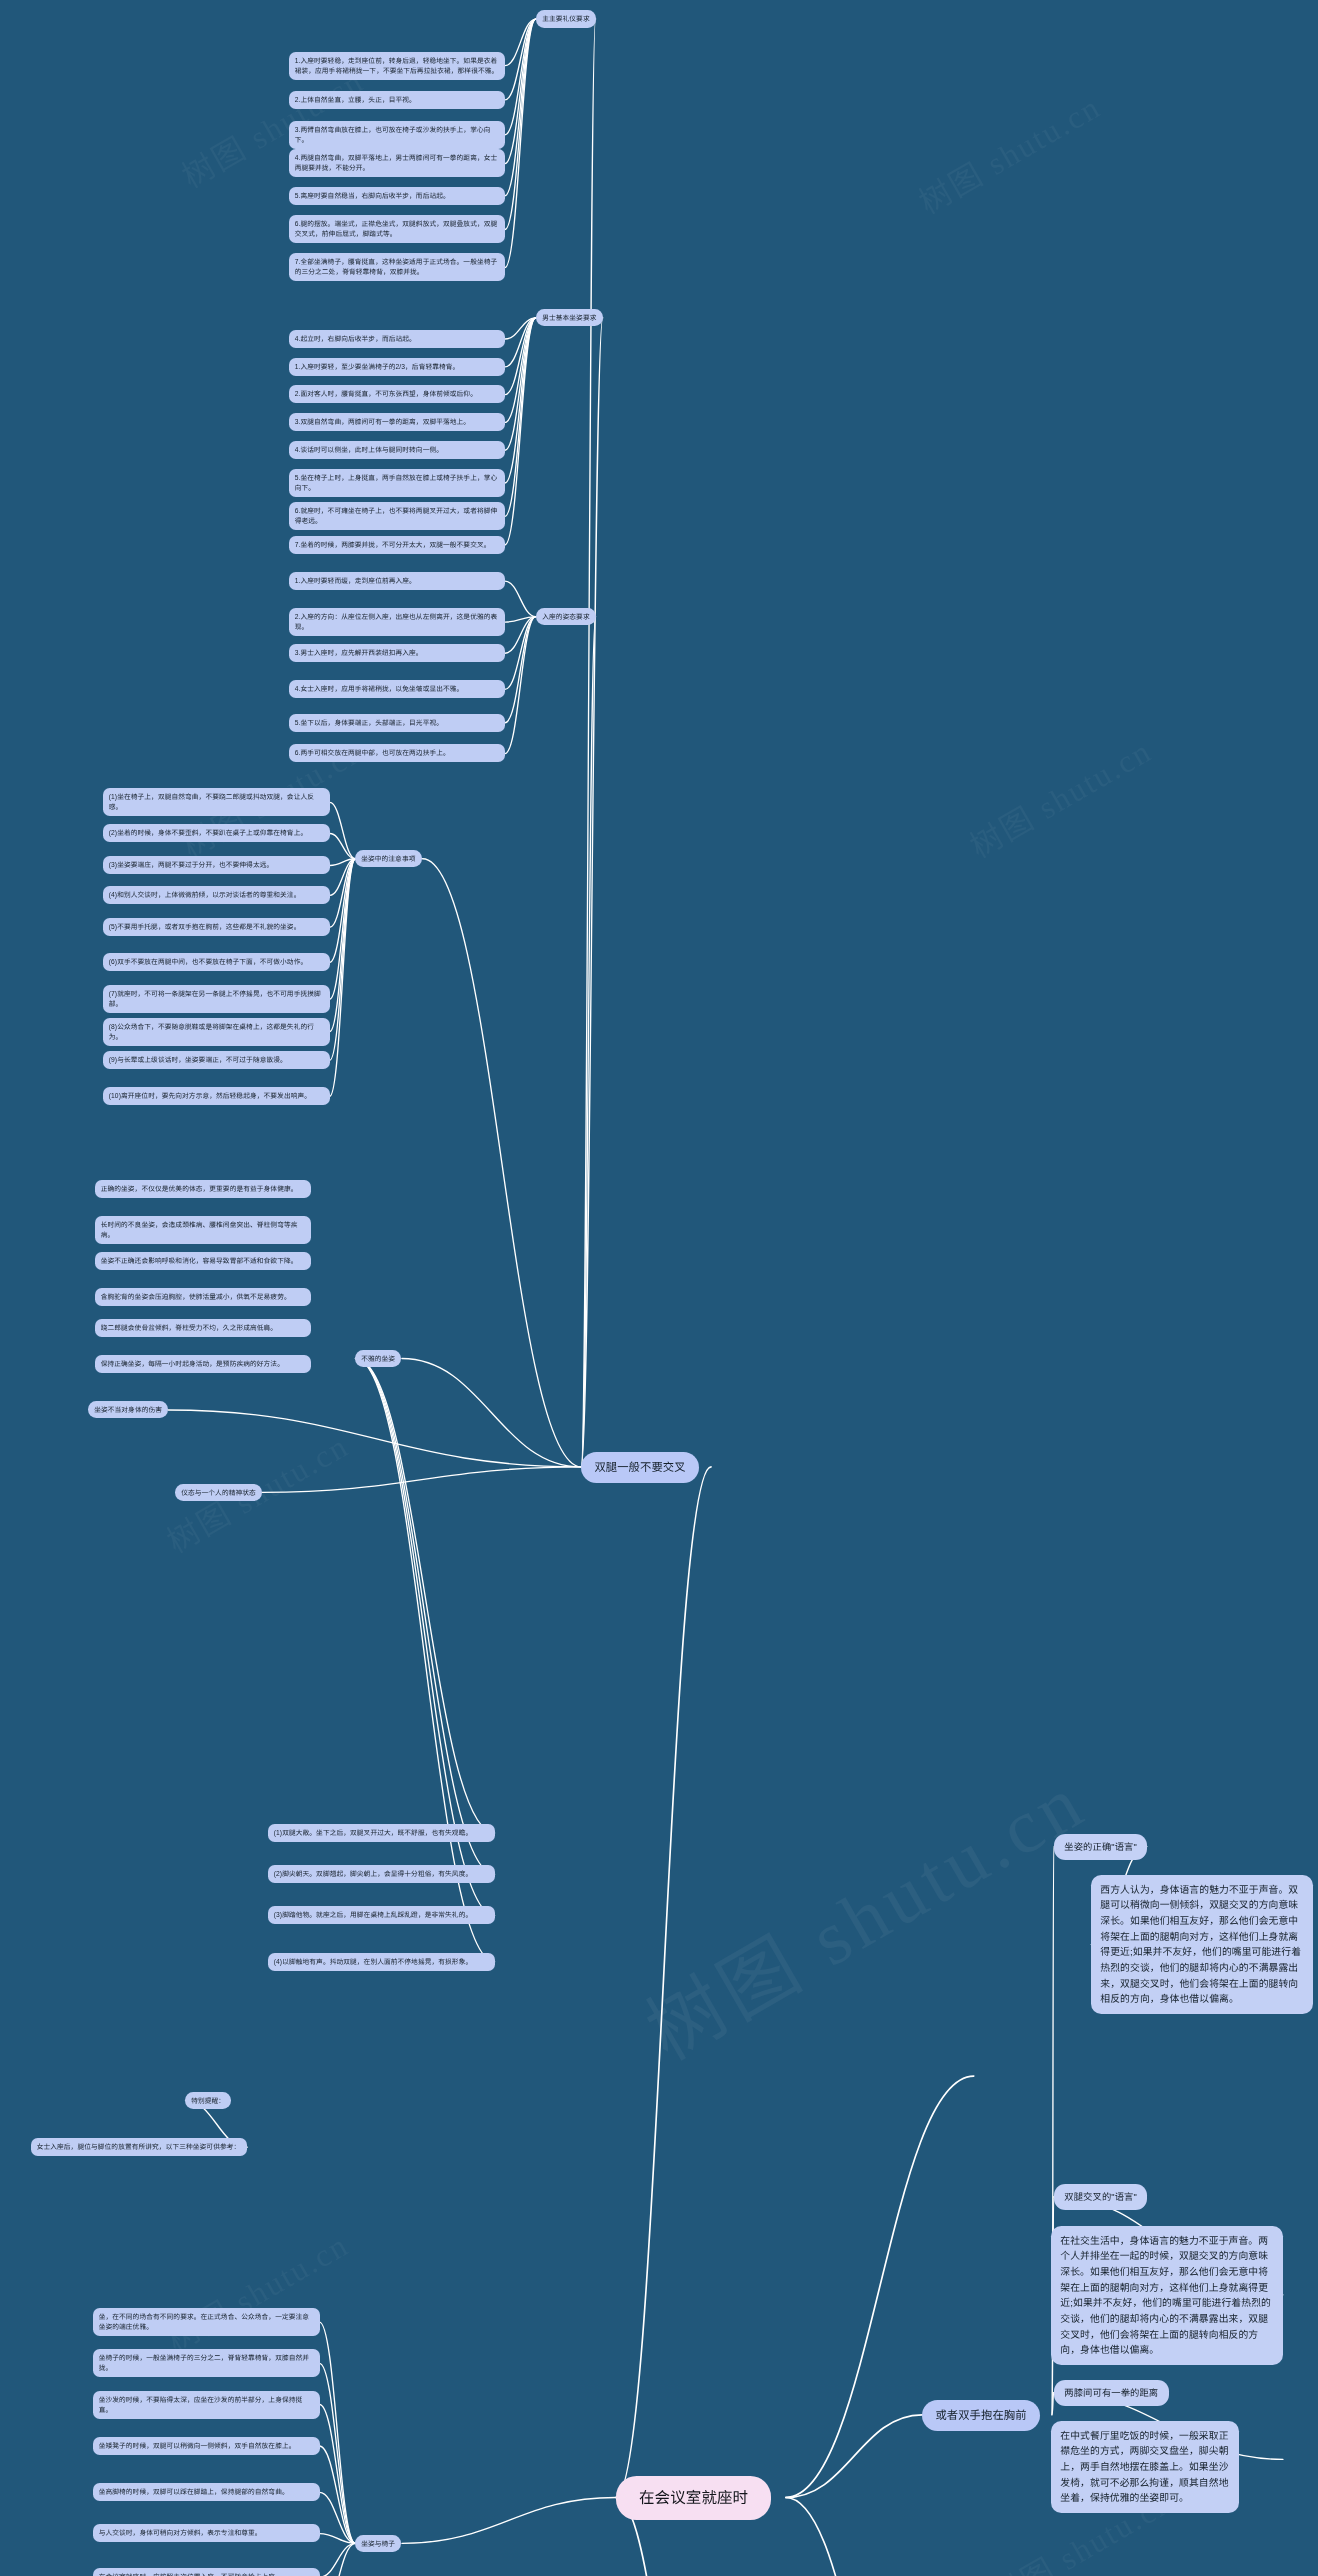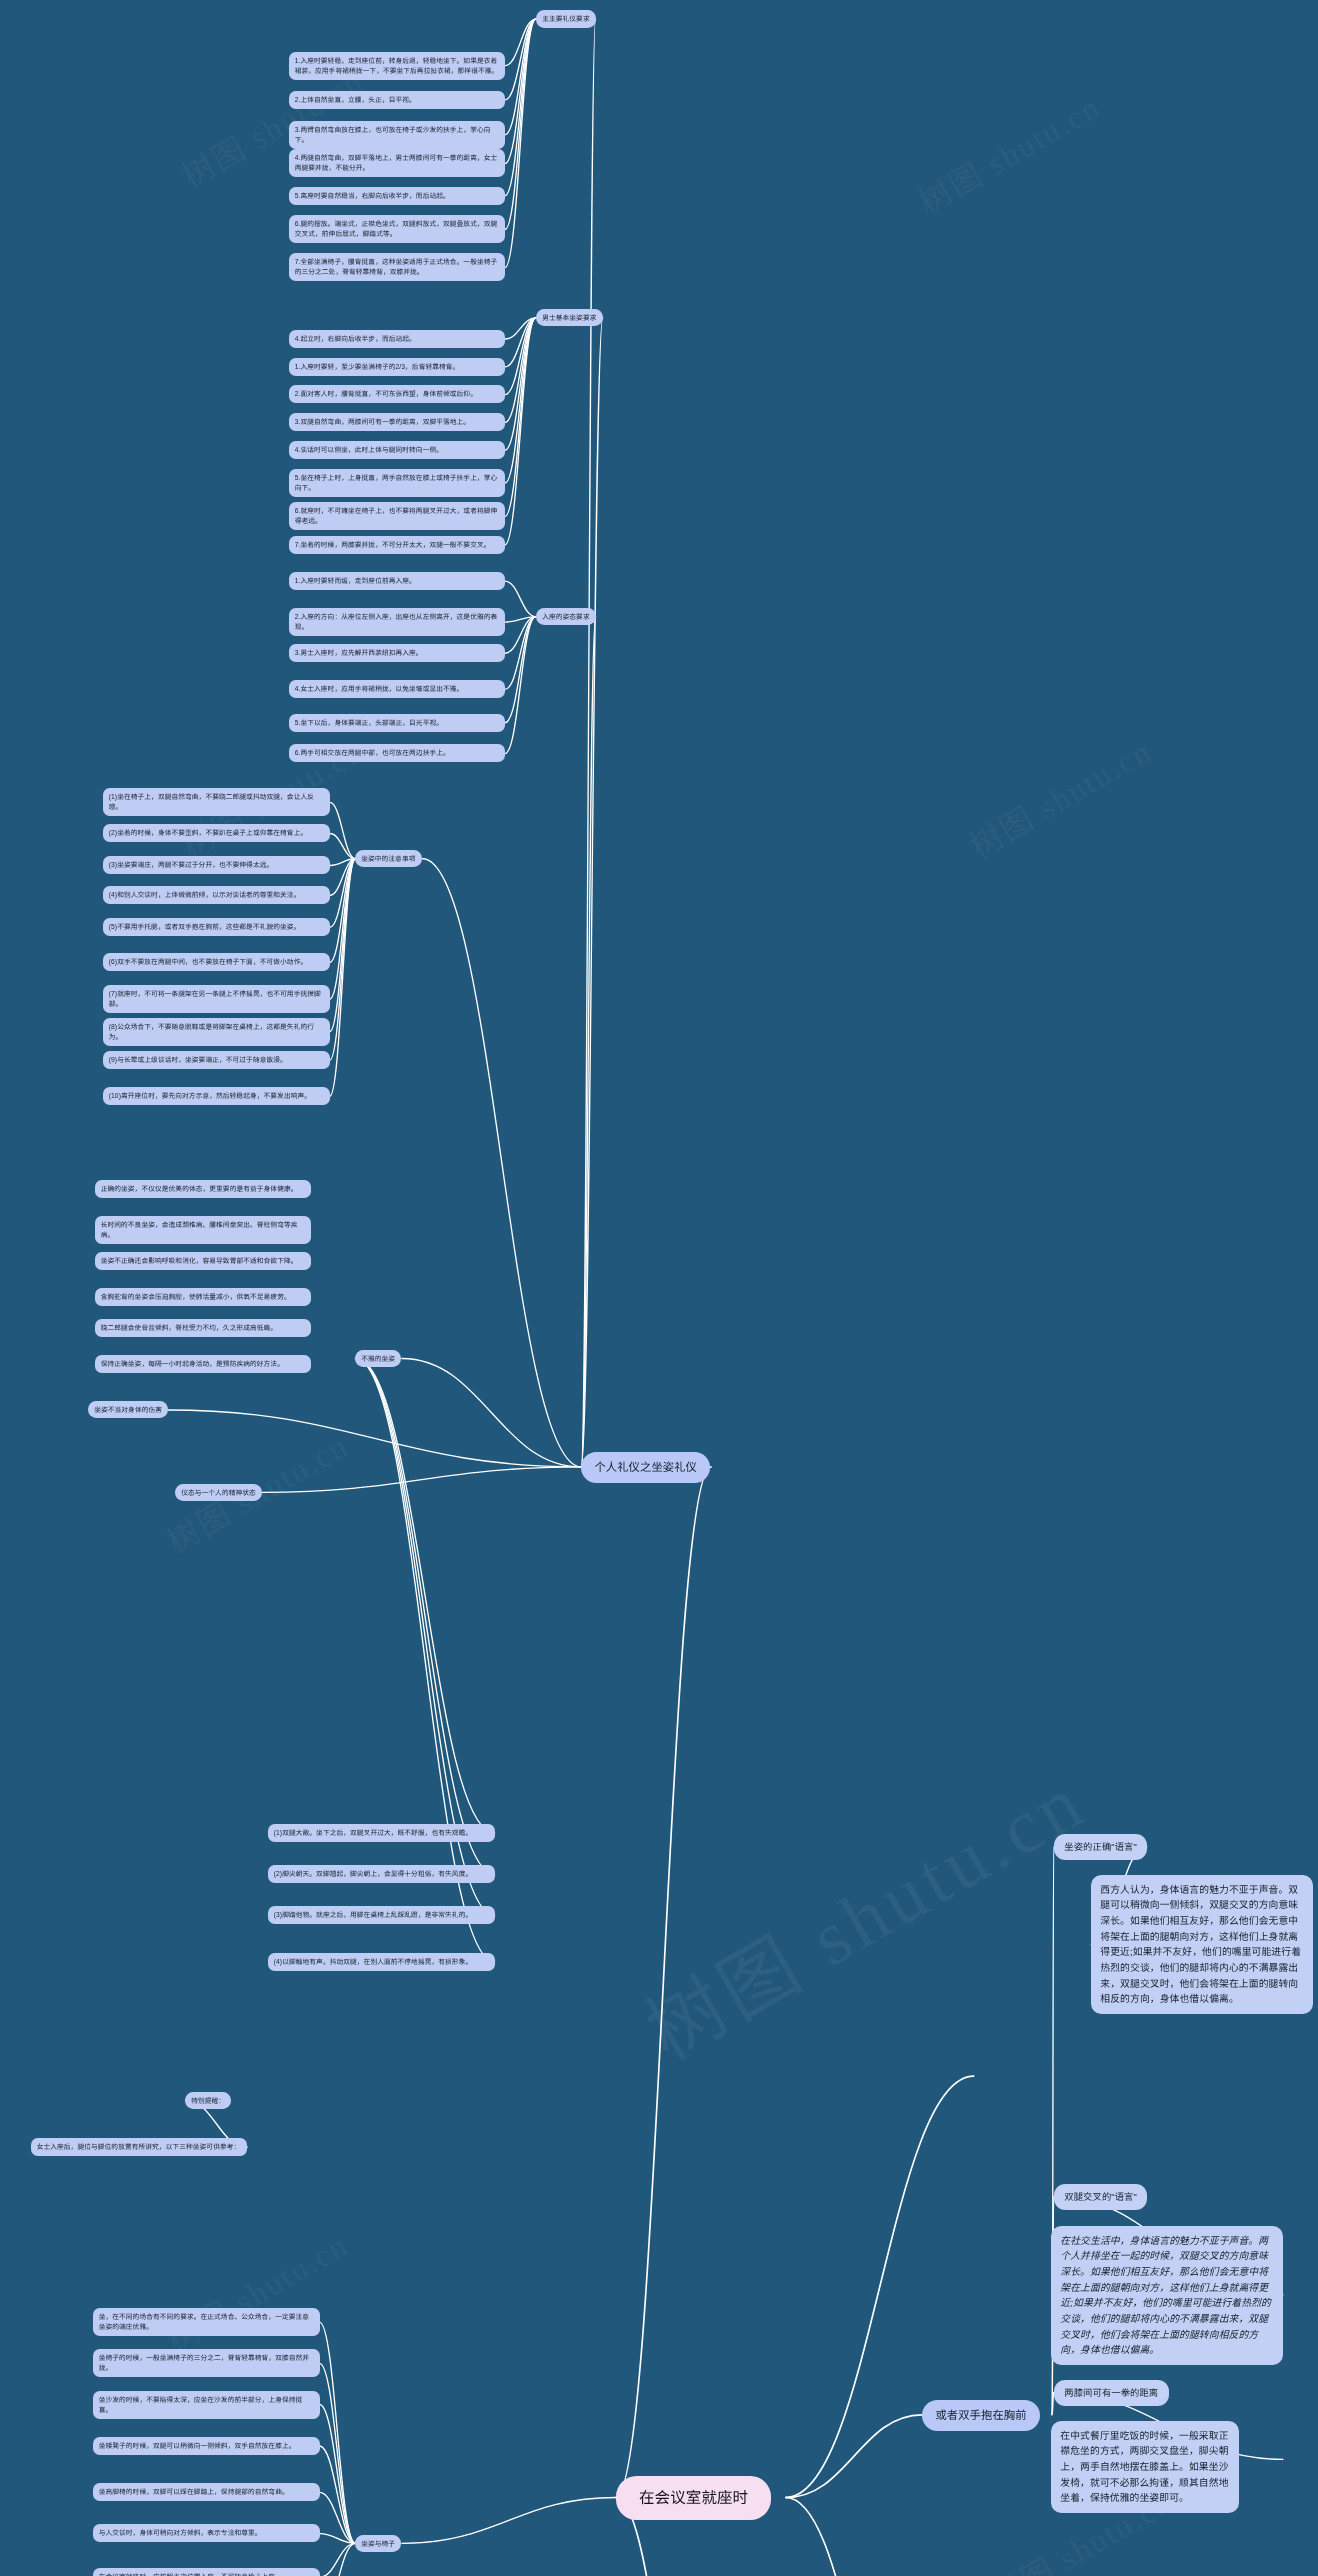"个人礼仪之坐姿礼仪" div.node { text: 个人礼仪之坐姿礼仪 -> 双腿一般不要交叉 }
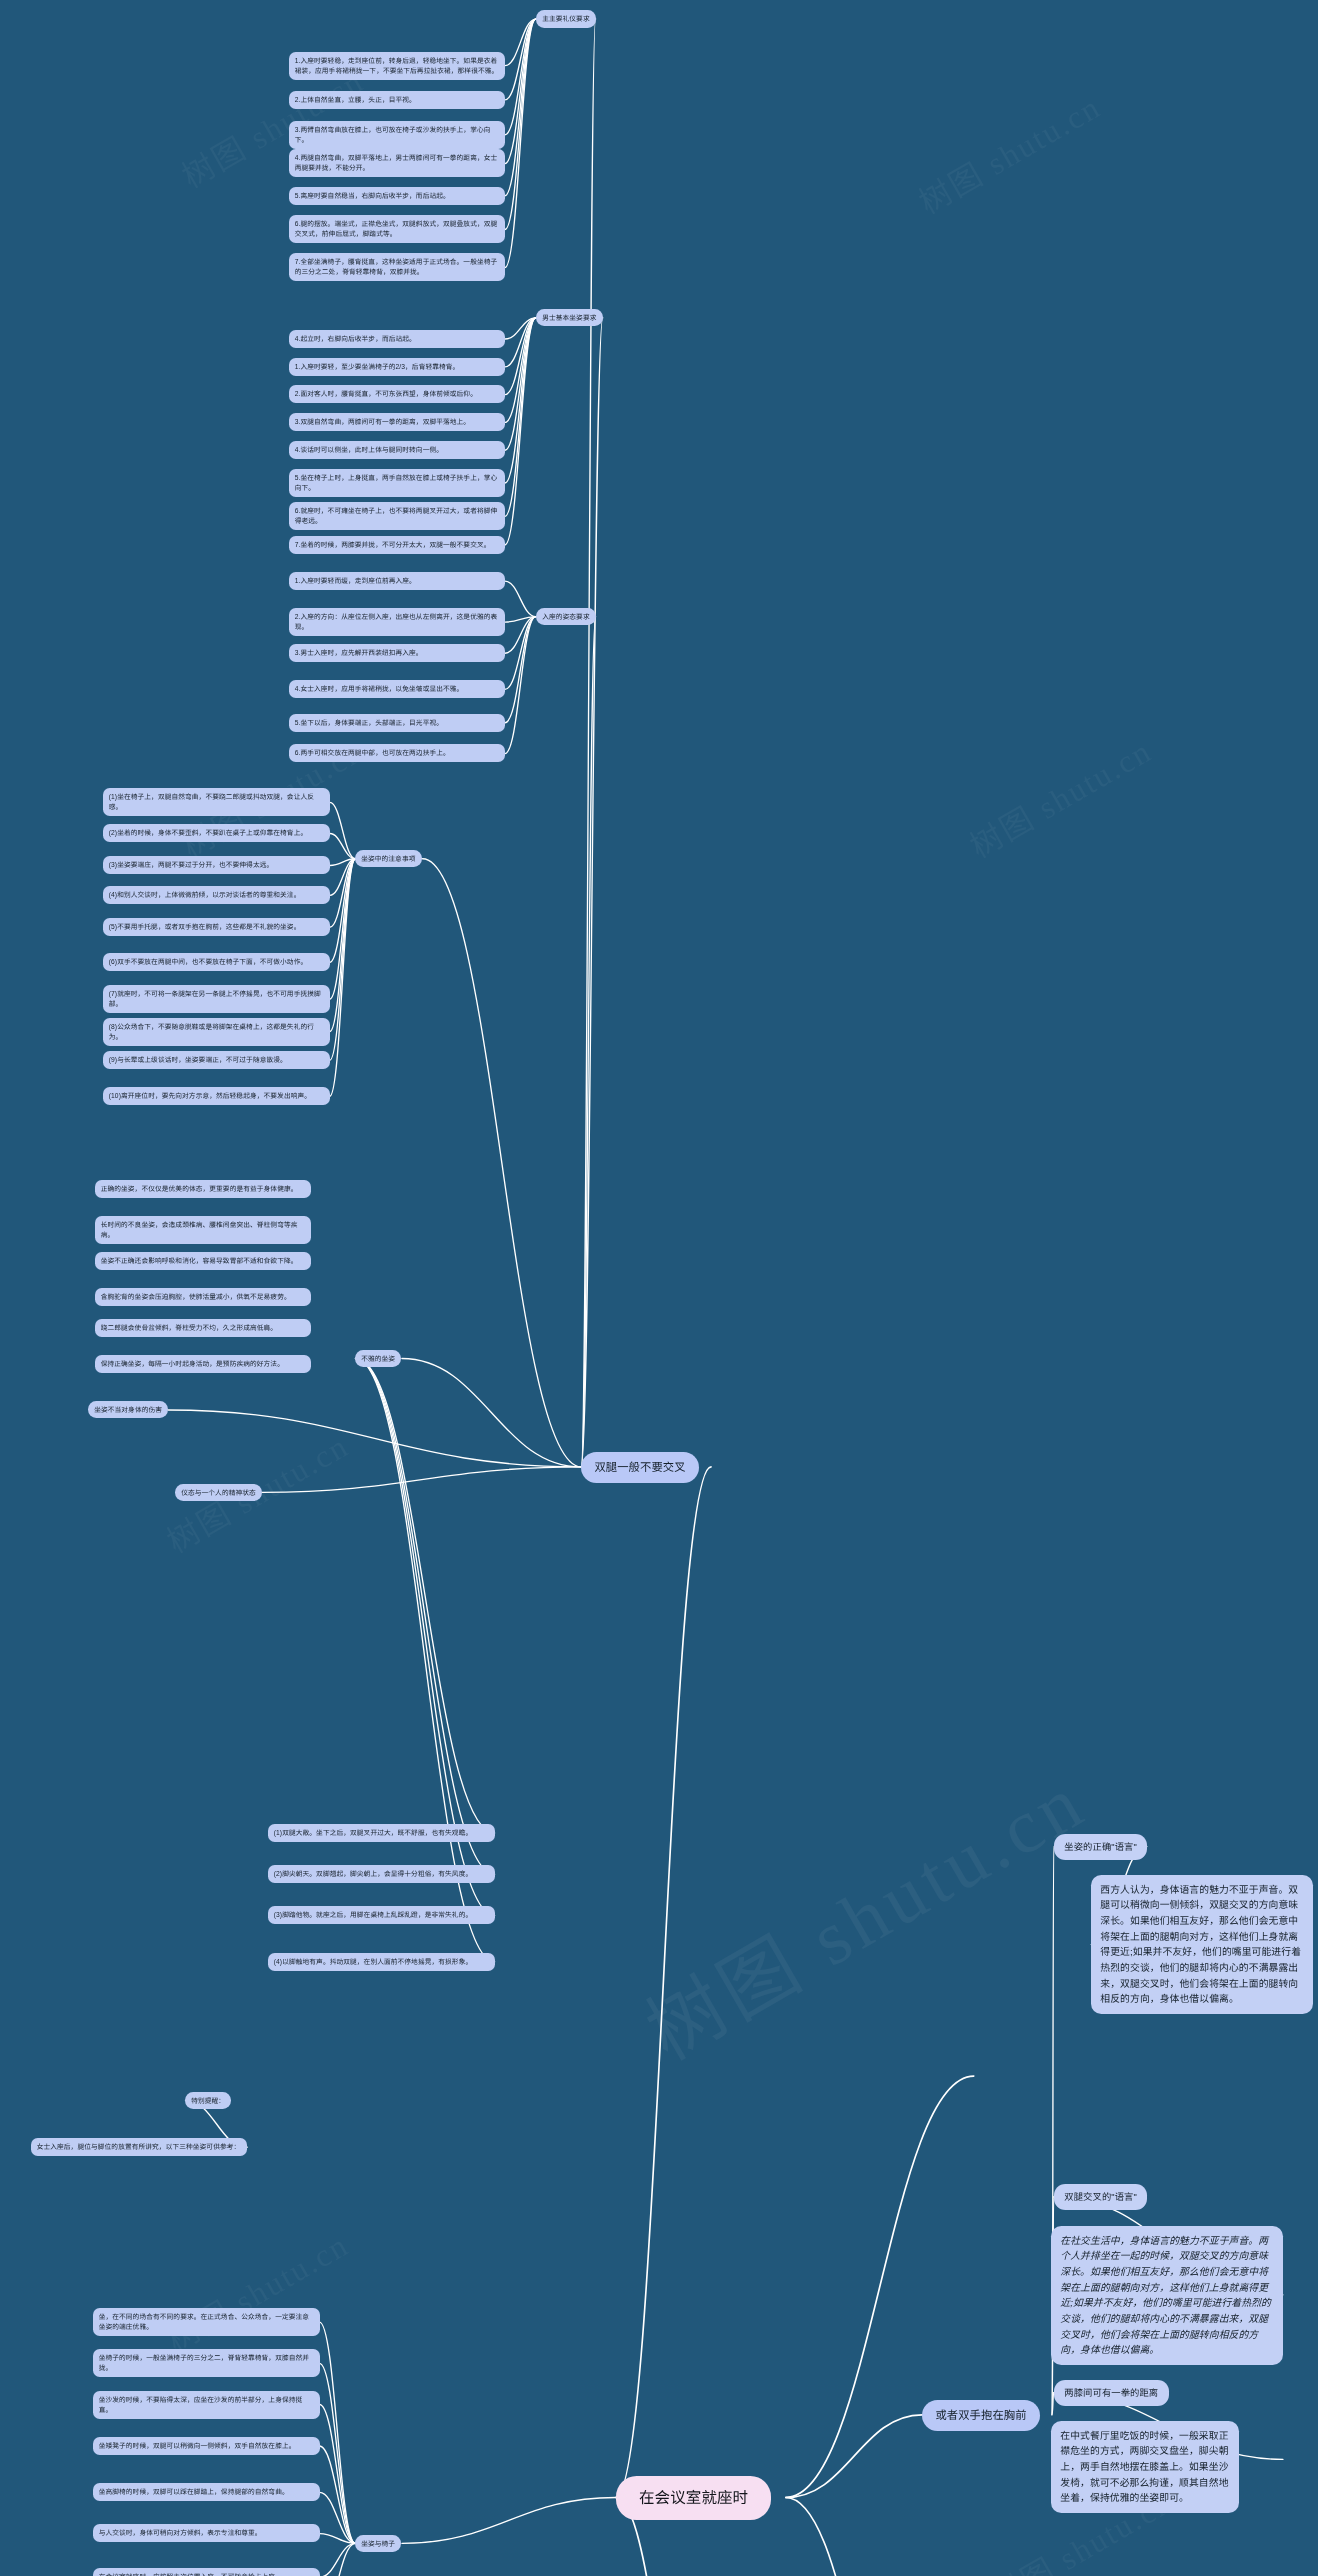"在社交生活中，身体语言的魅力不亚于声音。两个人并排坐在一起的时候，双腿交叉的方向" div.node { font-style: italic -> none }
